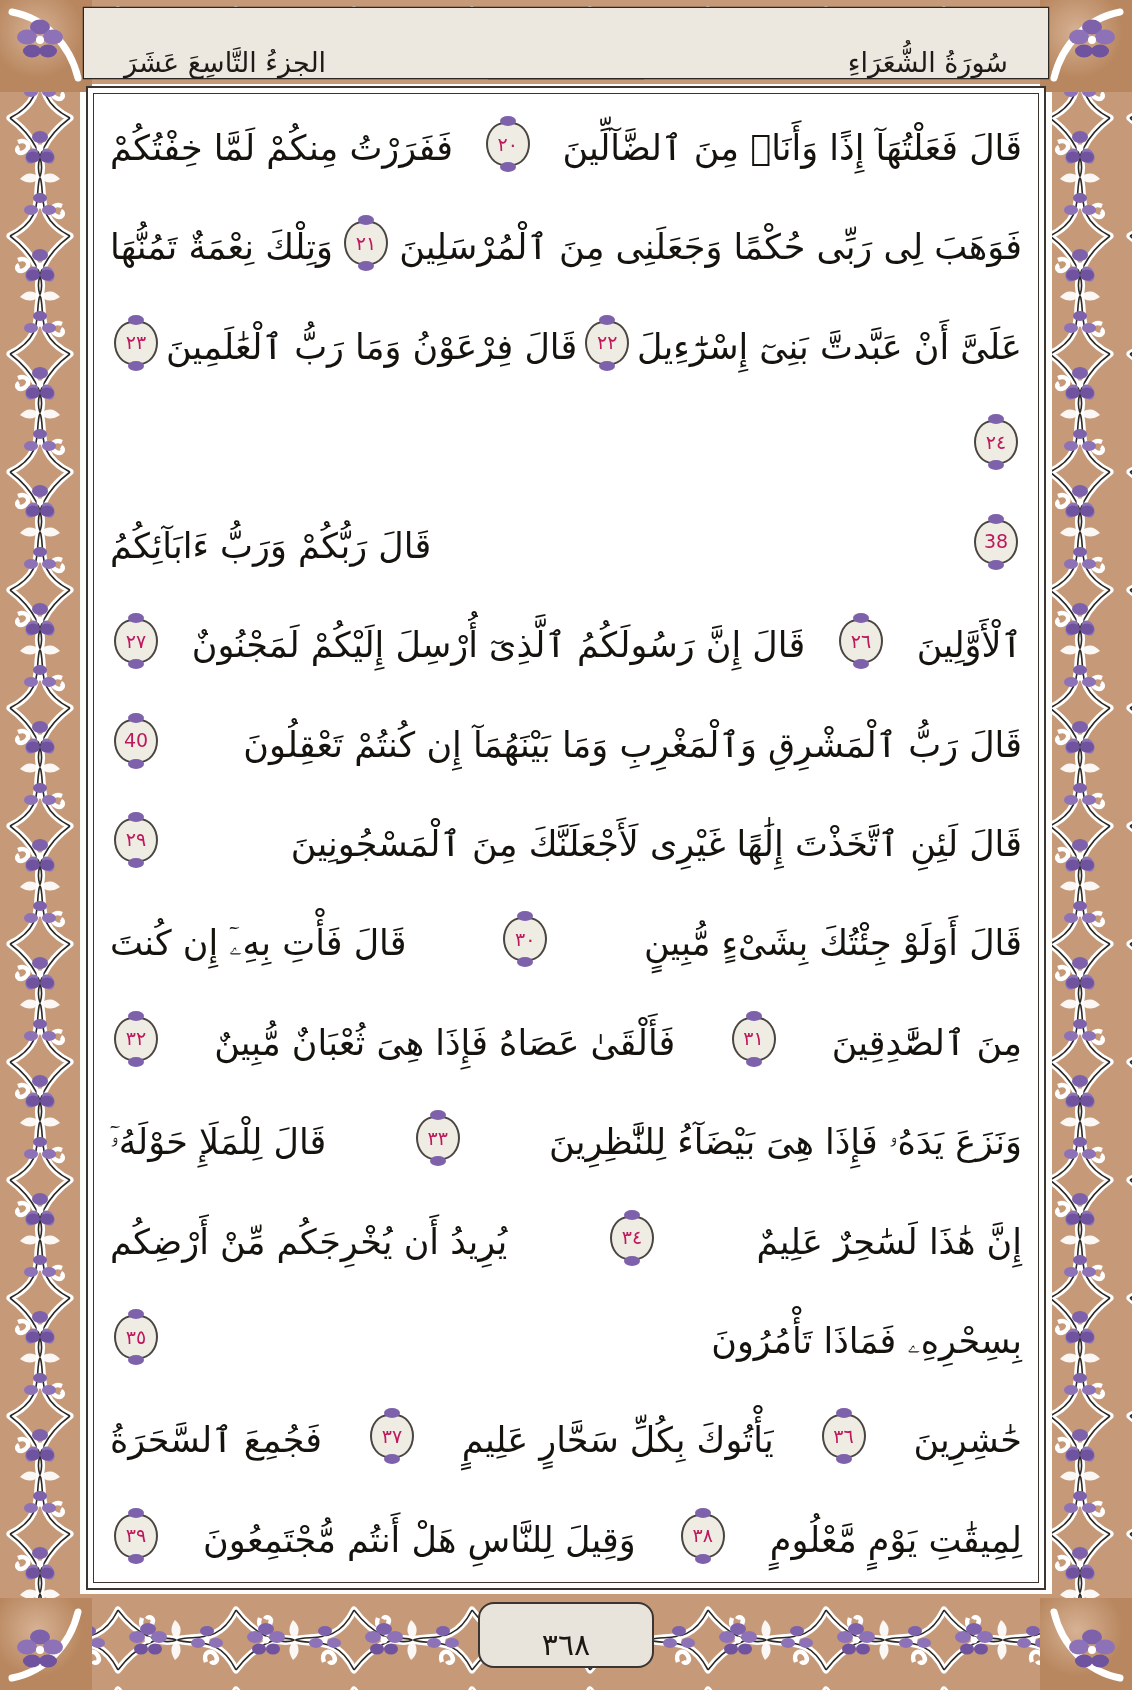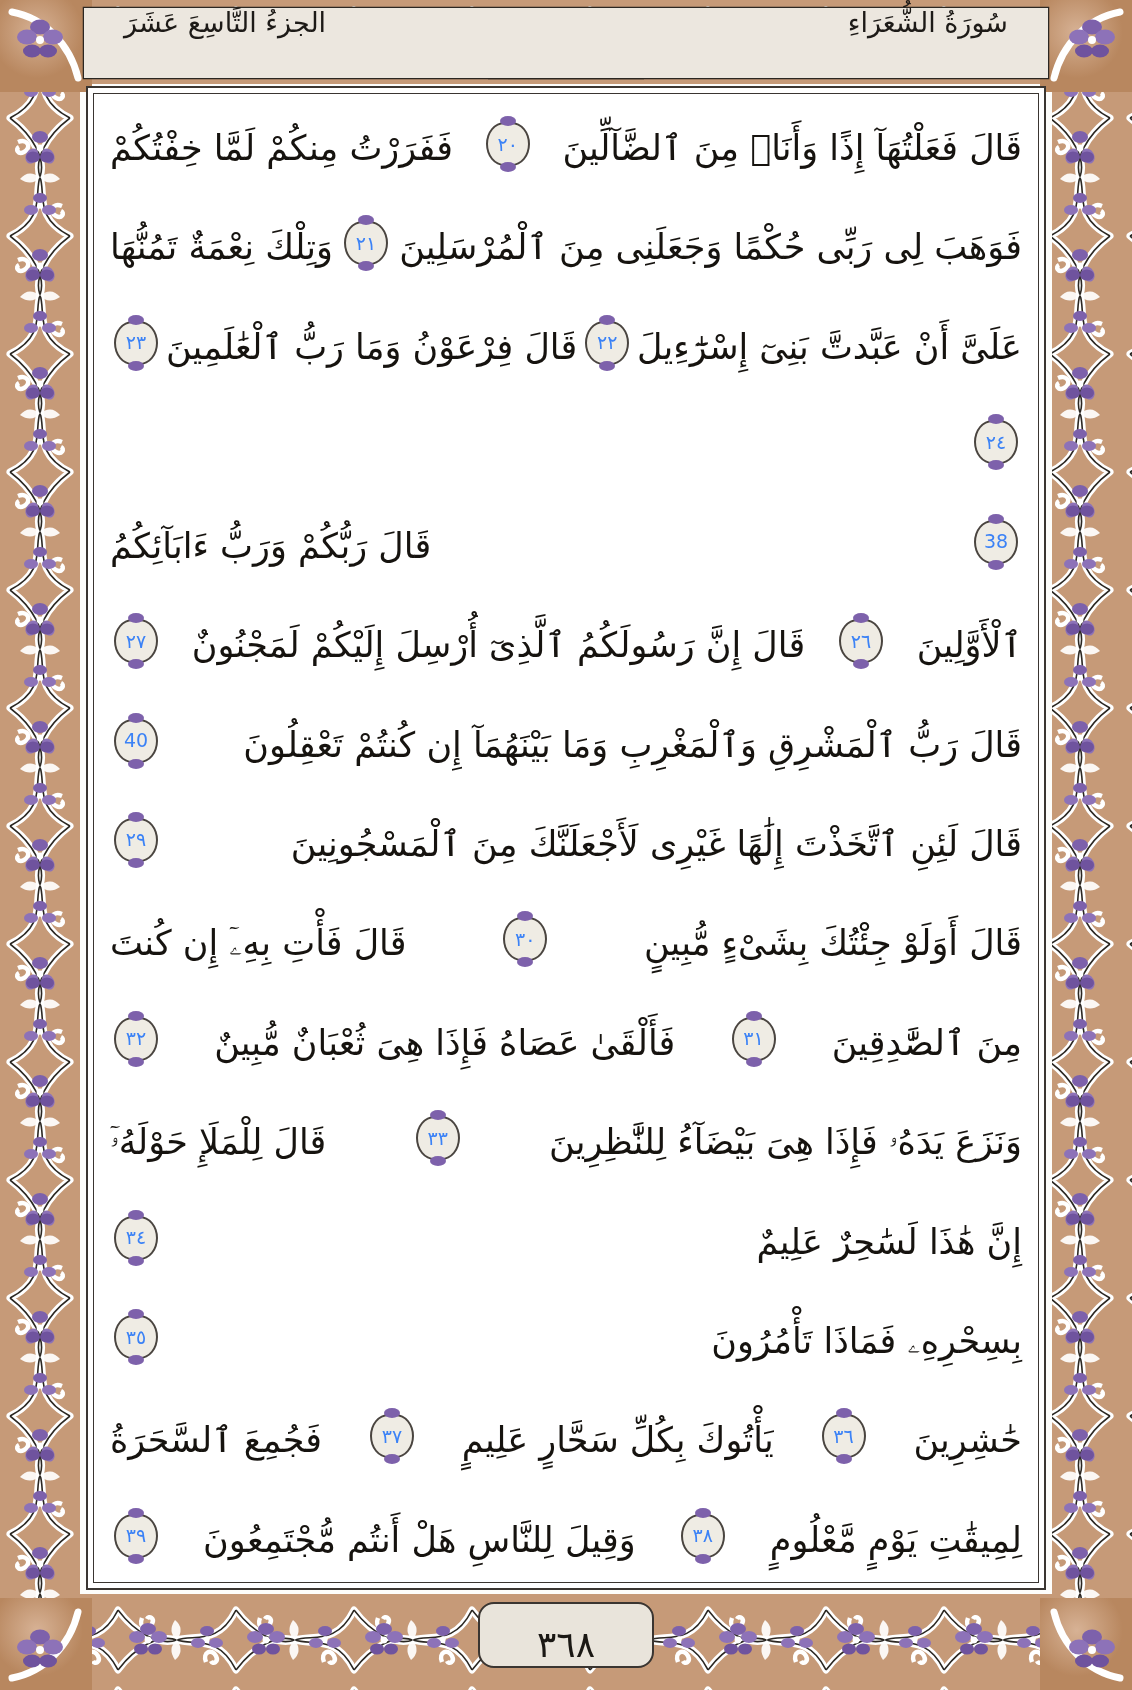"الجزءُ التَّاسِعَ عَشَرَ" .header-strip { align-items: flex-start -> flex-end }
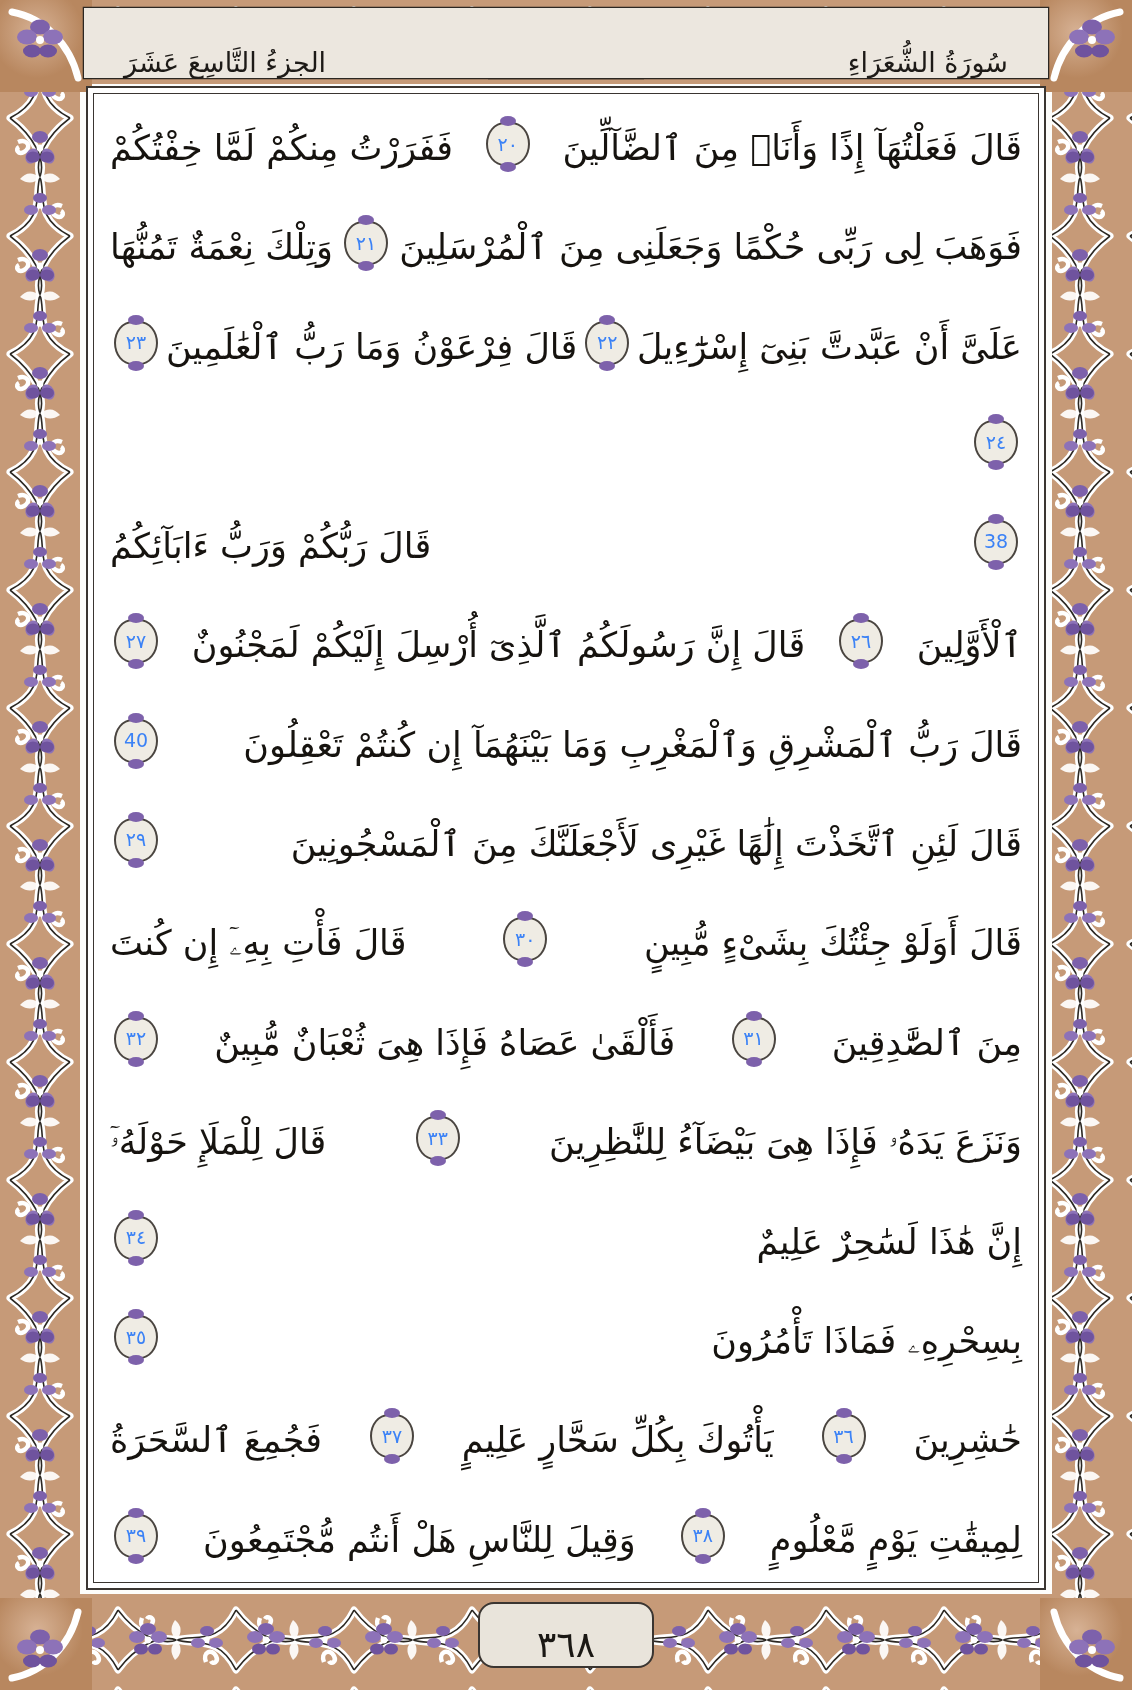"٢٠" .ayah-mark .num { color: #3b82f6 -> #be185d }
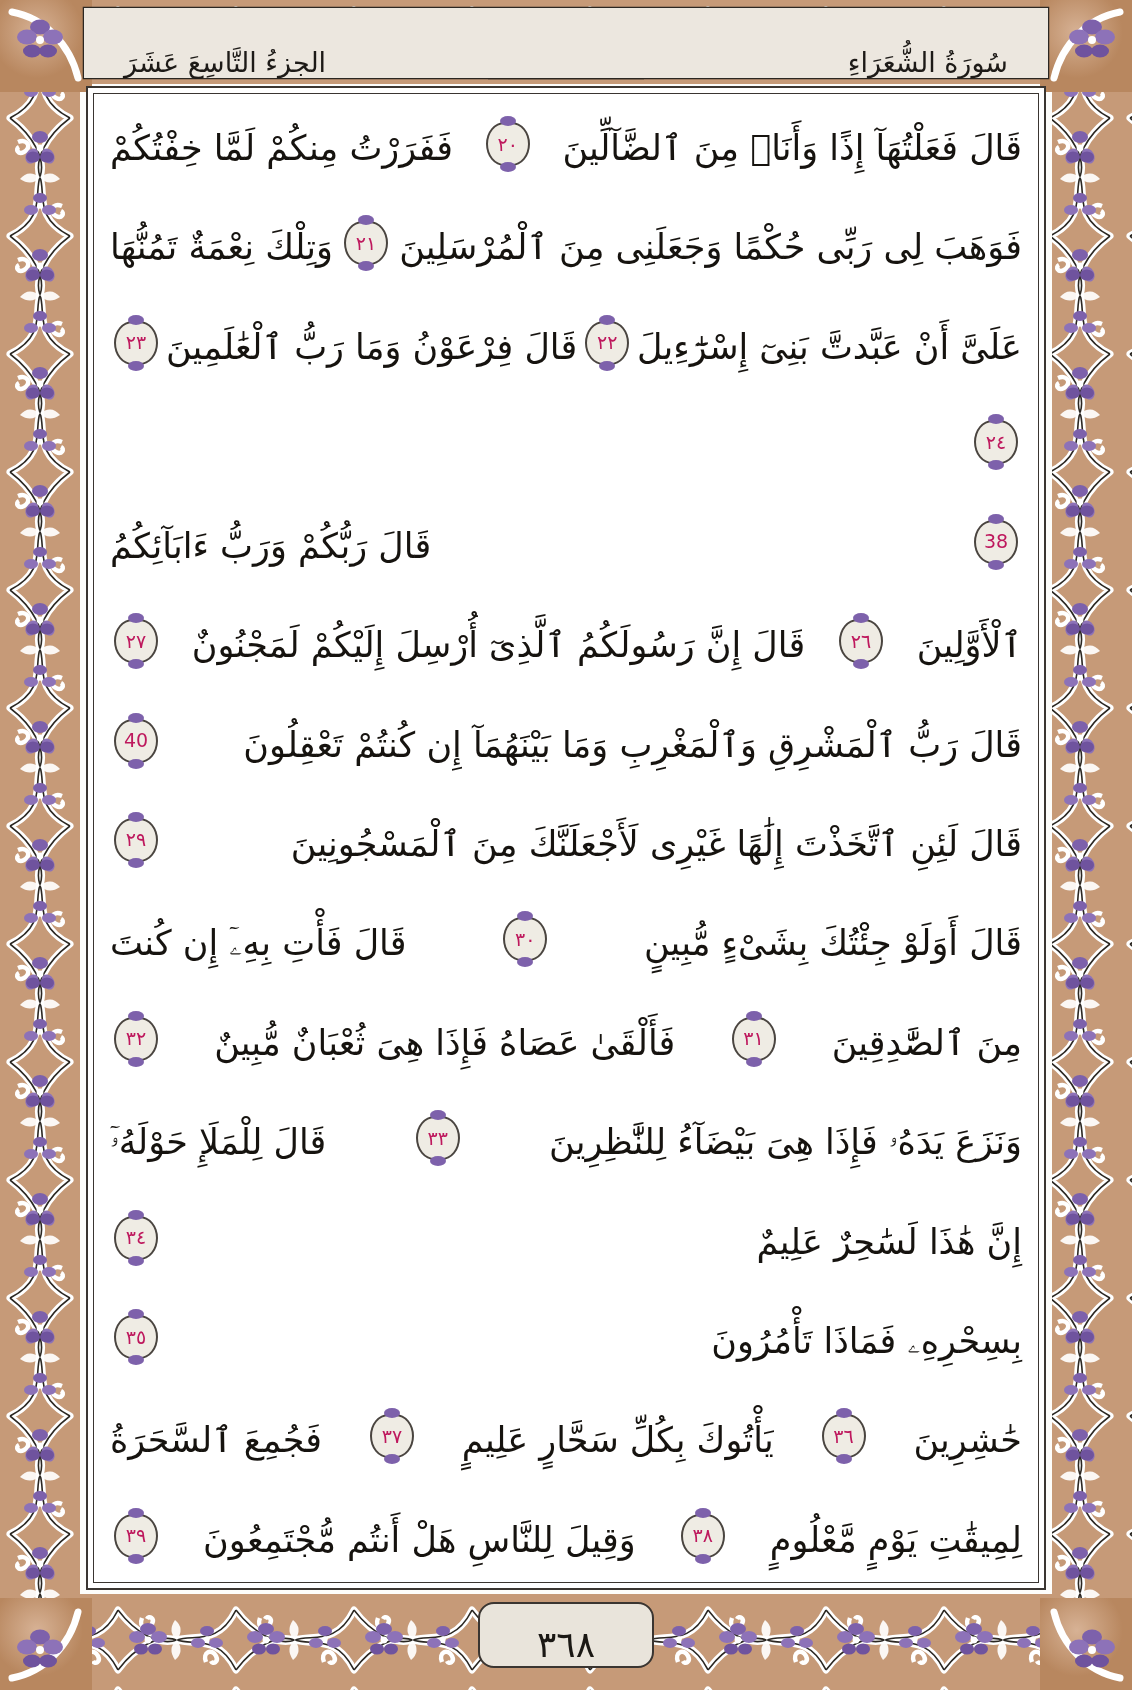"يُرِيدُ أَن يُخْرِجَكُم مِّنْ أَرْضِكُم" span.seg { html: none -> <span>يُرِيدُ أَن يُخْرِجَكُم مِّنْ أَرْضِكُم</span> }
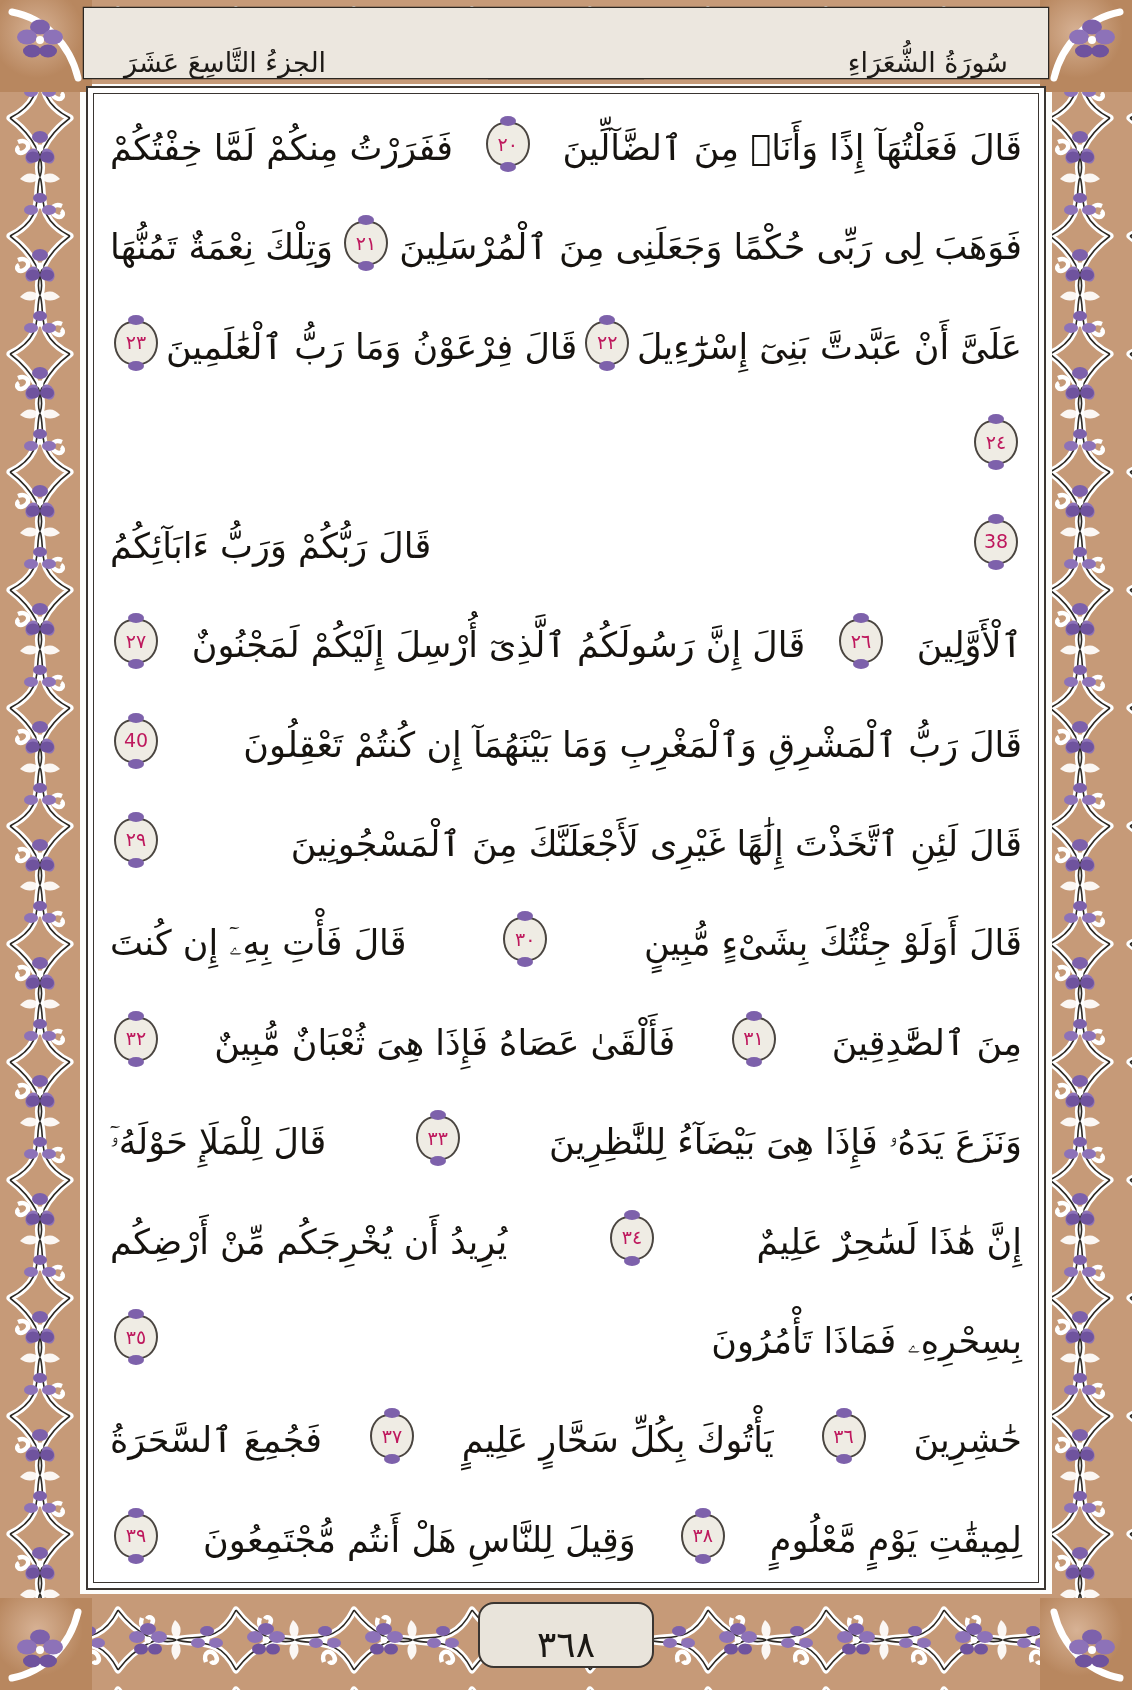"٣٦٨" .footer-num { font-size: 36px -> 30px }
